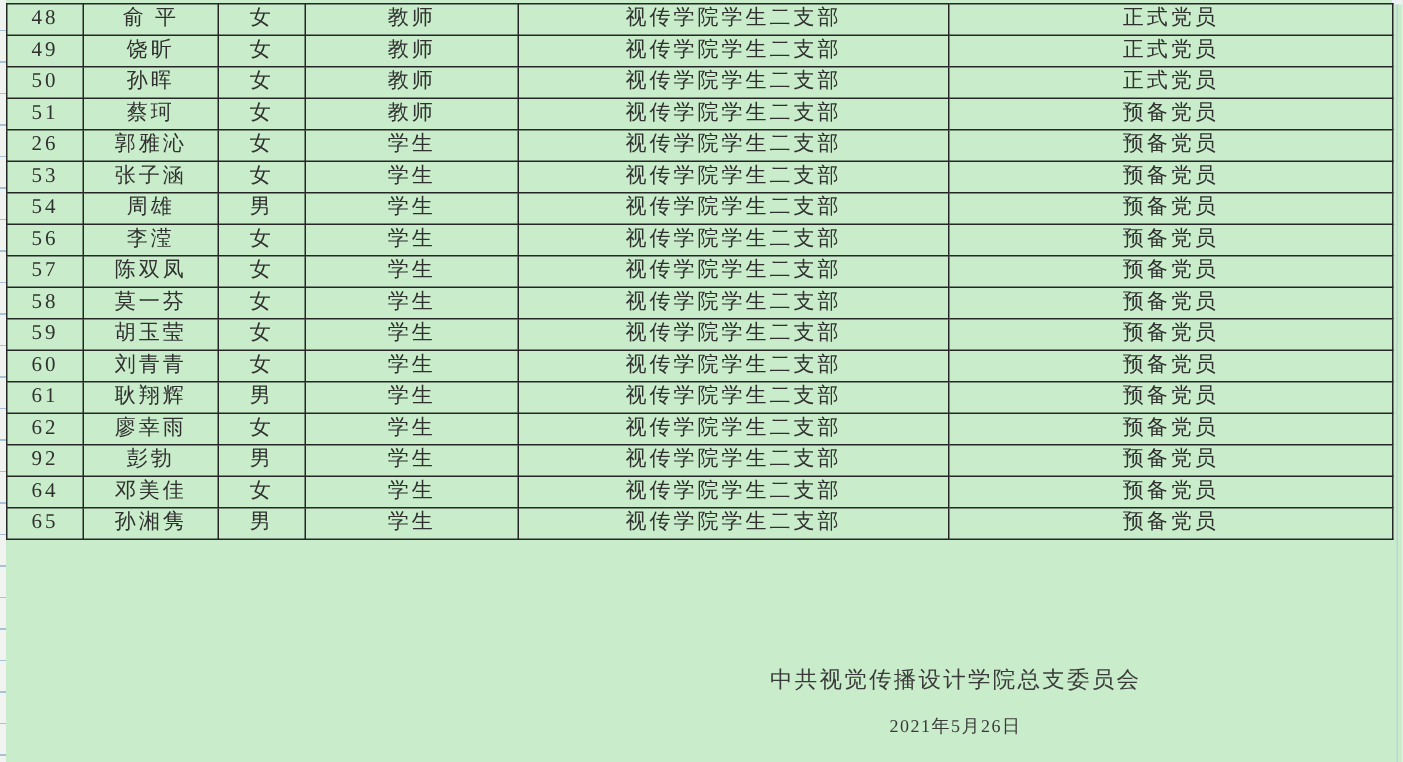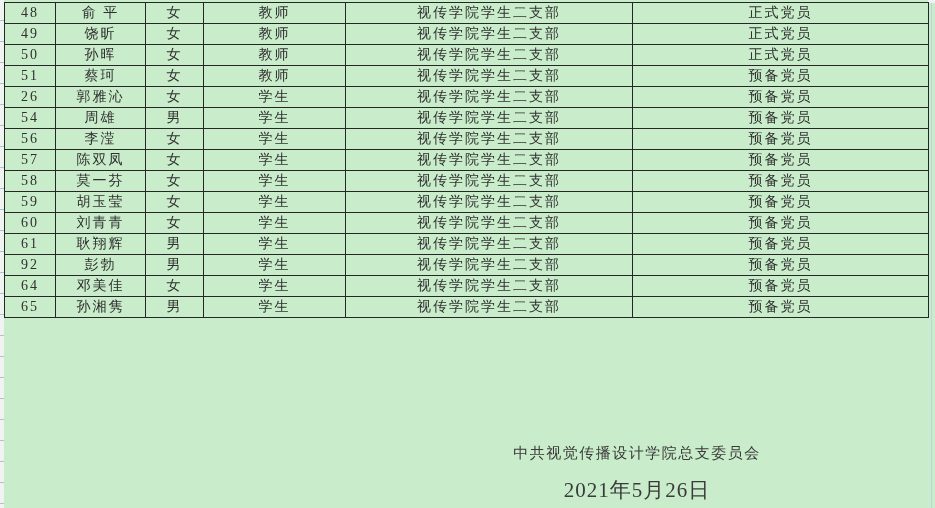"53" tr { html: none -> <tr> <td>53</td> <td>张子涵</td> <td>女</td> <td>学生</td> <td>视传学院学生二支部</td> <td>预备党员</td> </tr> }
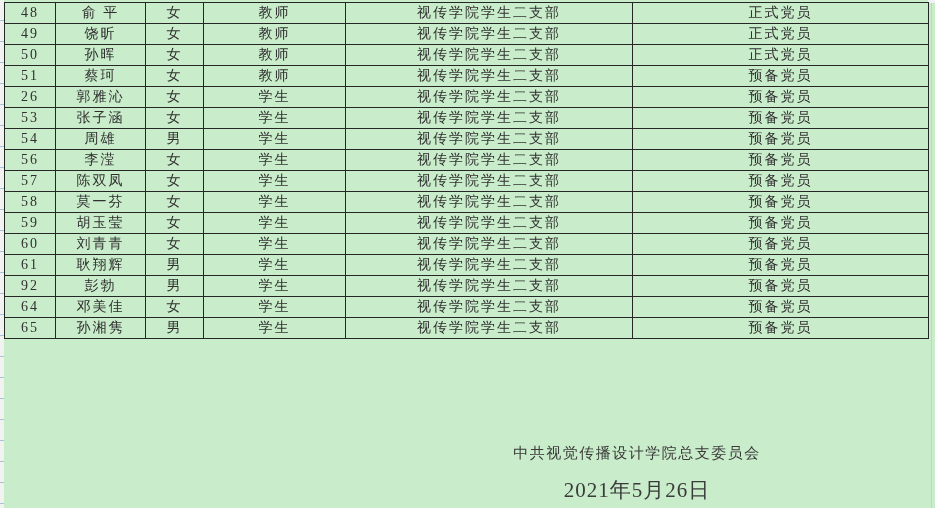"62" tr { html: none -> <tr> <td>62</td> <td>廖幸雨</td> <td>女</td> <td>学生</td> <td>视传学院学生二支部</td> <td>预备党员</td> </tr> }
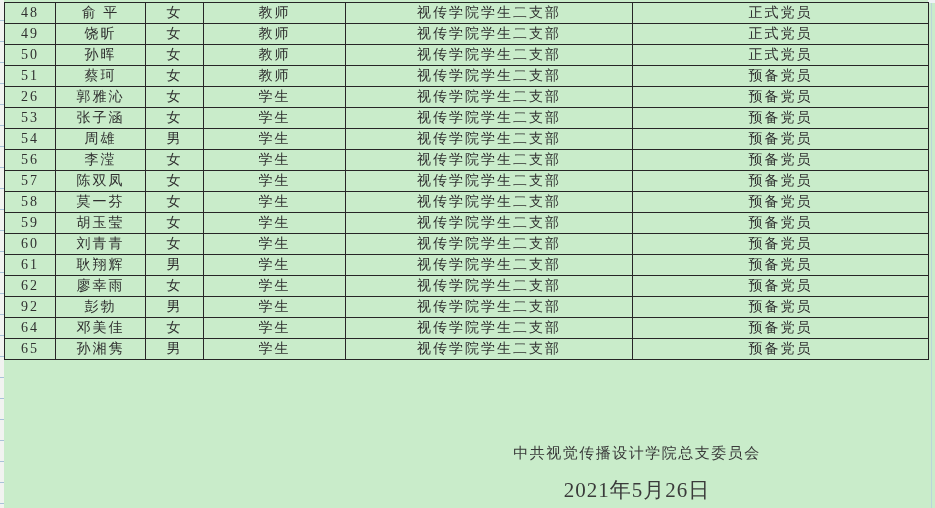"2021年5月26日" .footer-line2 { font-size: 21px -> 12px }
